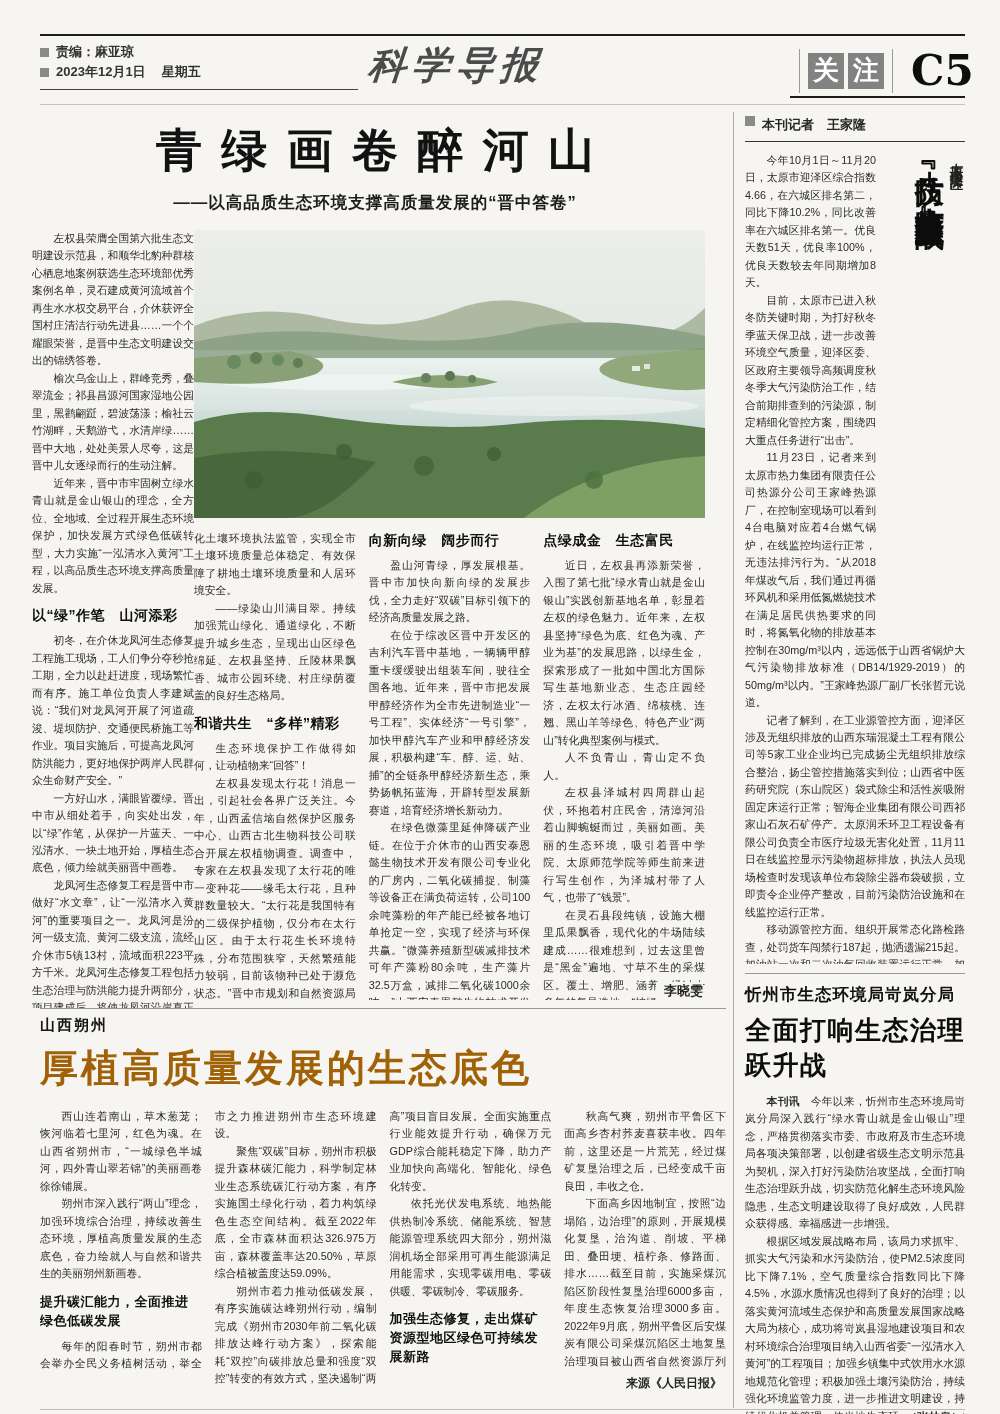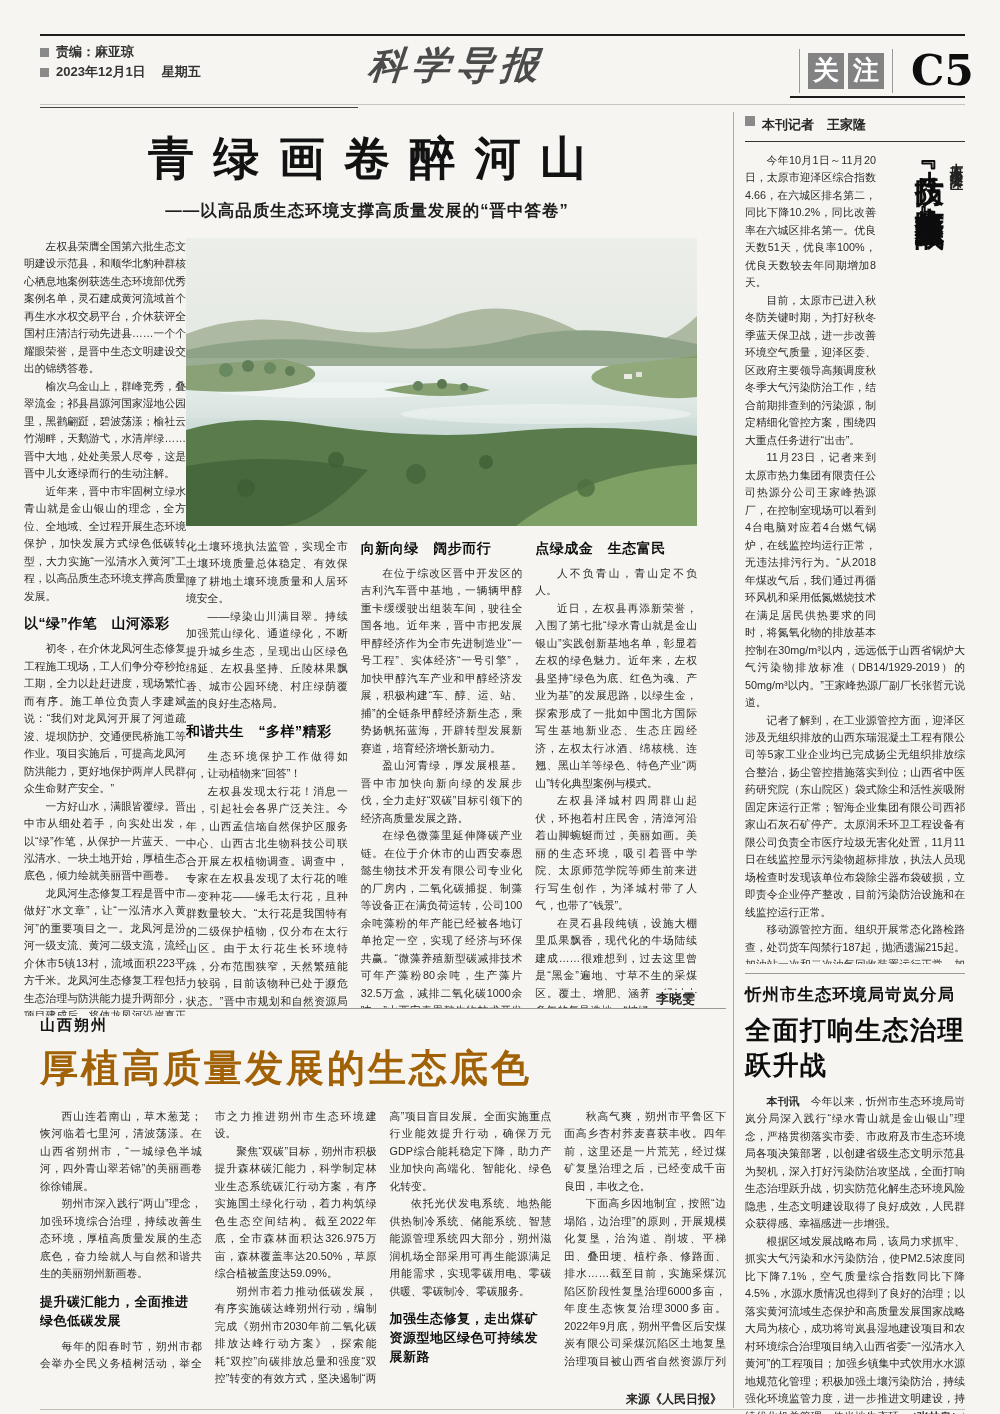"责编：麻亚琼" .ed-block { padding-bottom: 25px -> 7px }
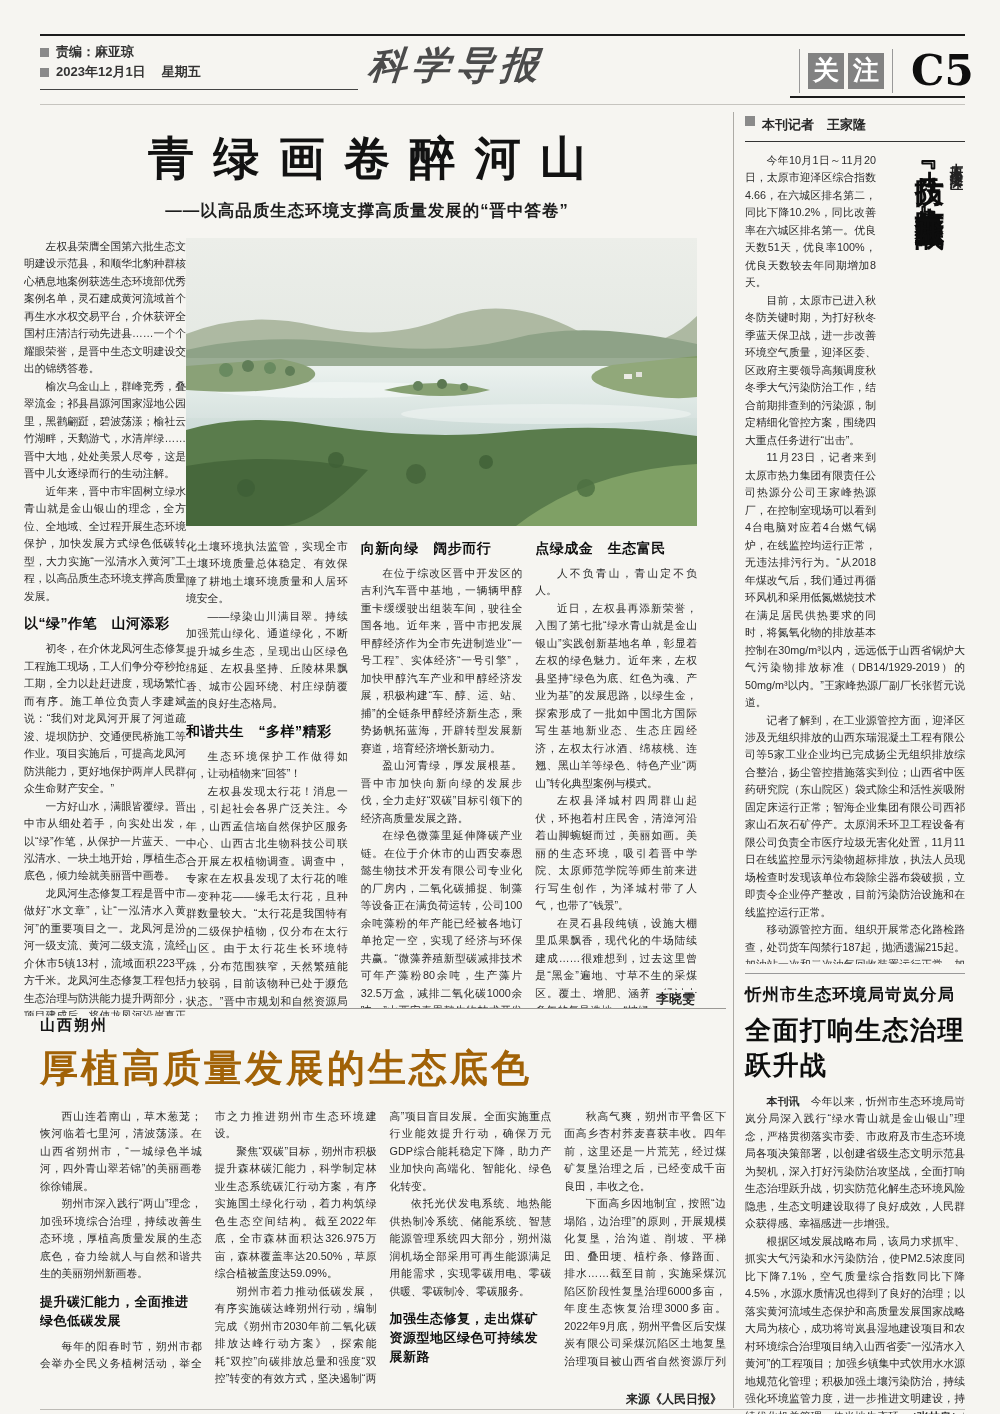"青绿画卷醉河山" .main { left: 24px -> 32px; margin-top: 8px -> none }
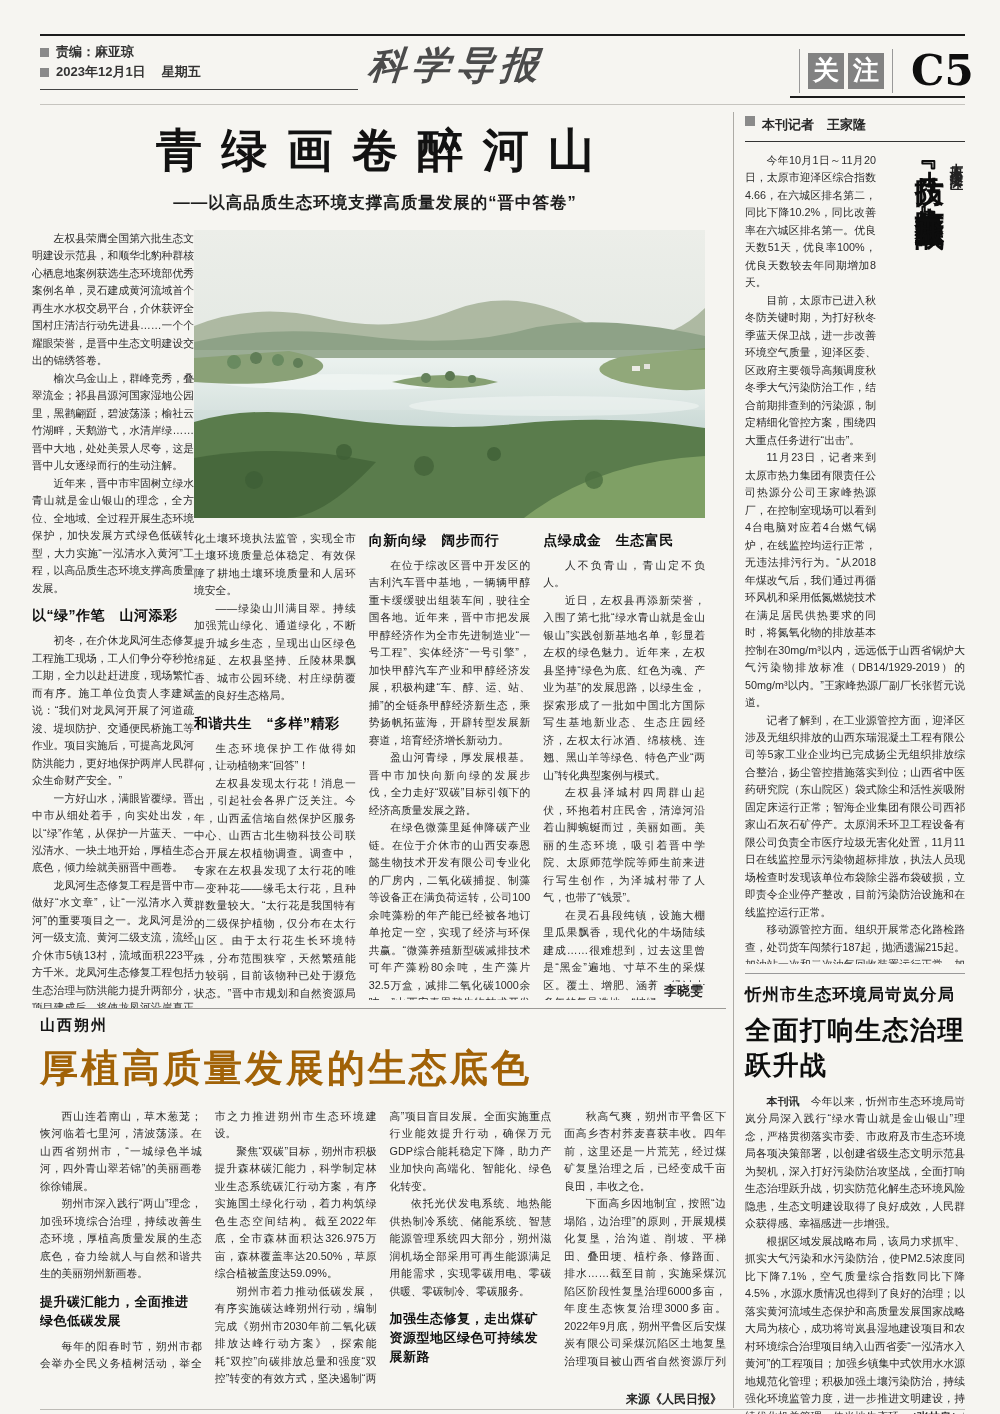"在位于综改区晋中开发区的吉利汽车晋中基地，一辆辆甲醇重卡缓缓驶出组装车间，驶往全" p.p { order: before "盈山河青绿，厚发展根基。晋中市加快向新向绿的发展步伐，全力走好“双碳”目标引领下" -> after "盈山河青绿，厚发展根基。晋中市加快向新向绿的发展步伐，全力走好“双碳”目标引领下" }
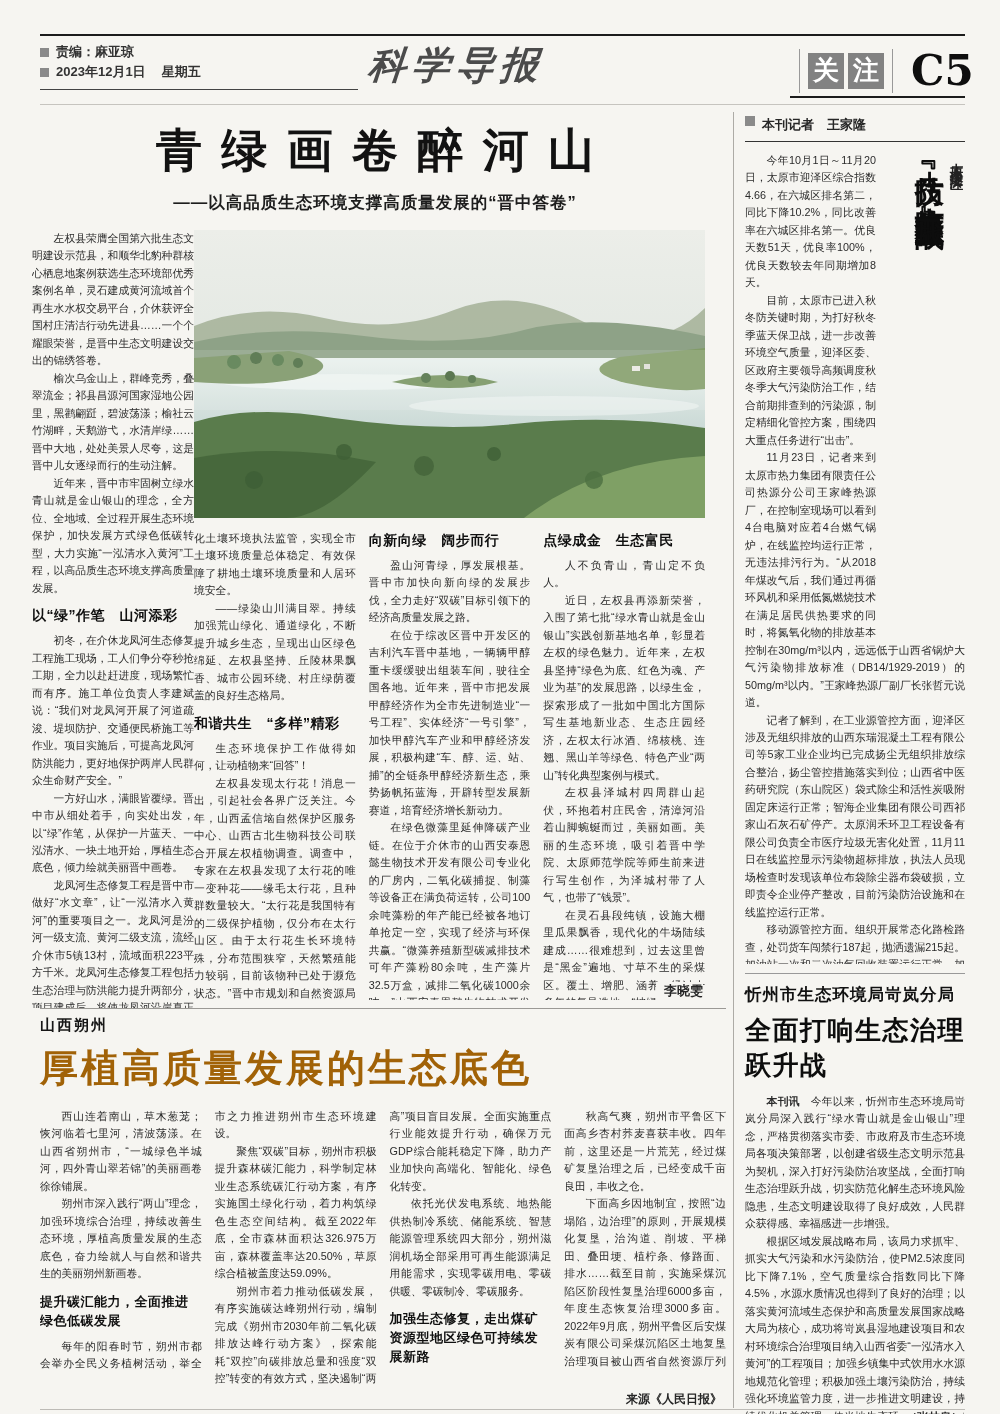"人不负青山，青山定不负人。" p.p { order: before "近日，左权县再添新荣誉，入围了第七批“绿水青山就是金山银山”实践创新基地名单，彰" -> after "近日，左权县再添新荣誉，入围了第七批“绿水青山就是金山银山”实践创新基地名单，彰" }
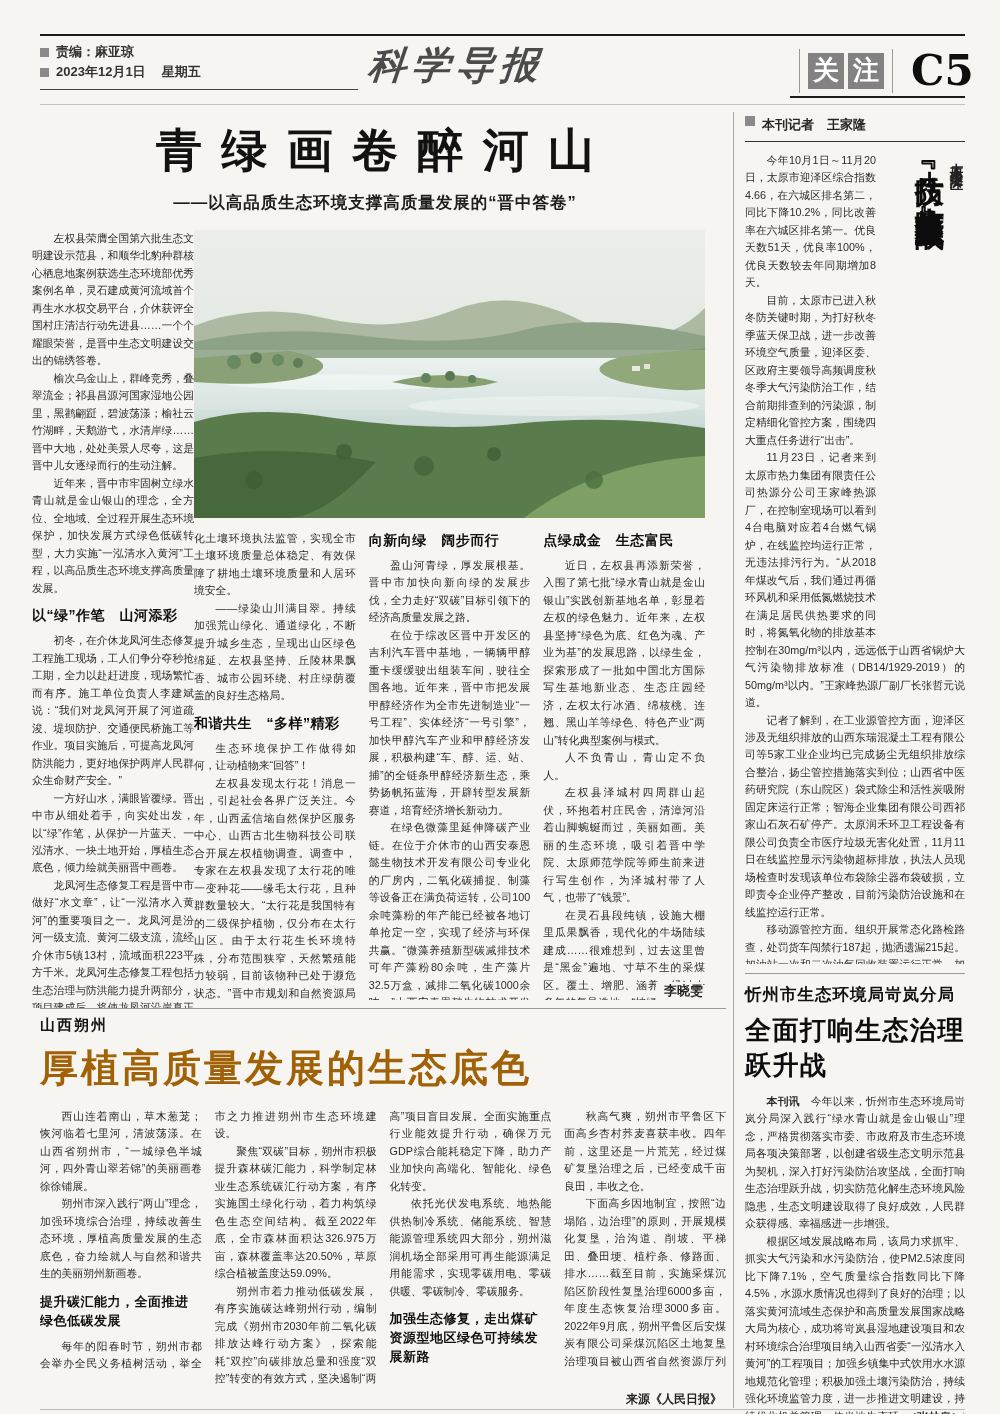"西山连着南山，草木葱茏；恢河临着七里河，清波荡漾。在山西省朔州市，“一城绿色半城" p.p { text: 清波荡漾 -> 红色为魂 }
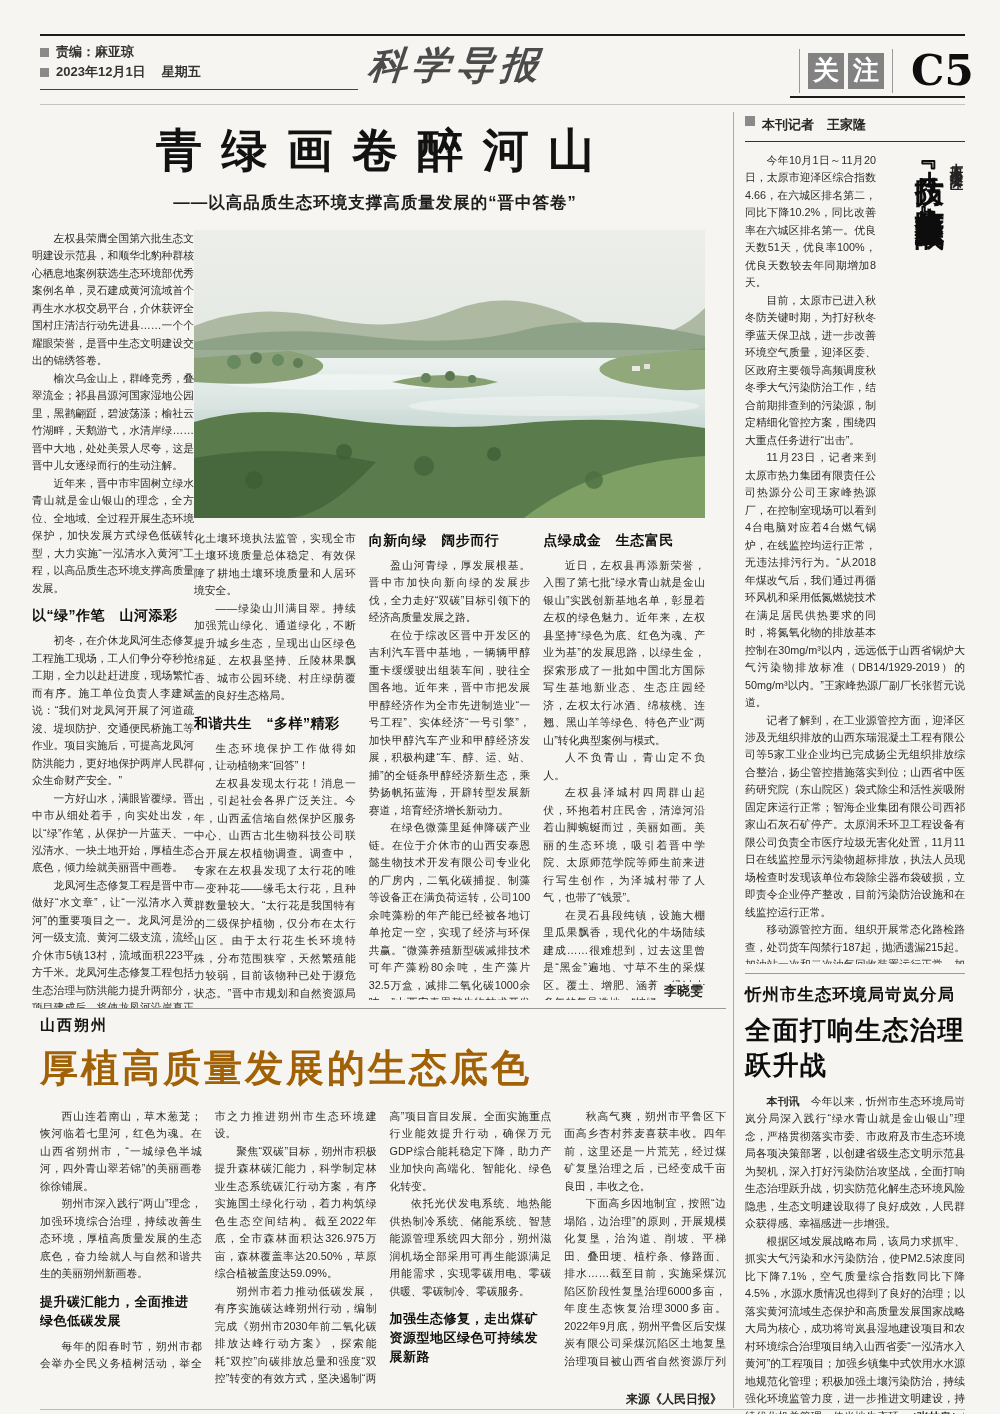"来源《人民日报》" .sz-source { bottom: 0 -> 16px }
